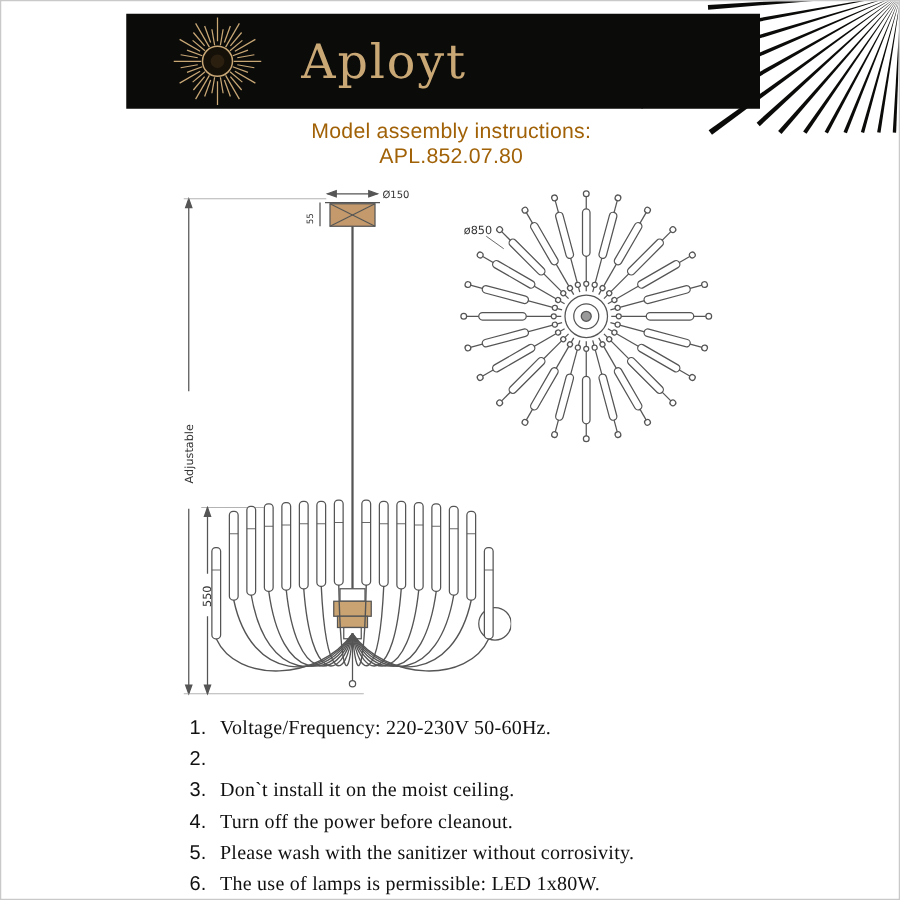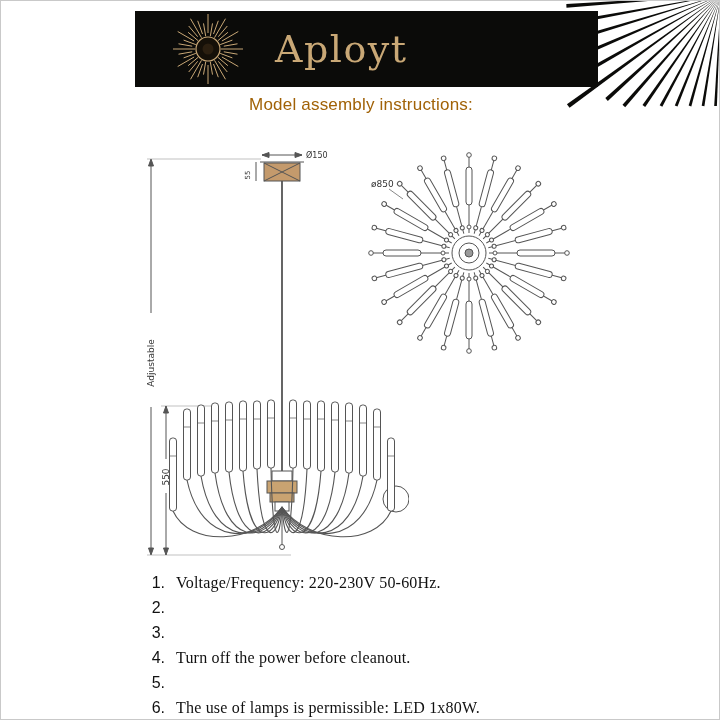"Aployt" .banner { margin-left: 34px -> none; width: 463px -> 507px }
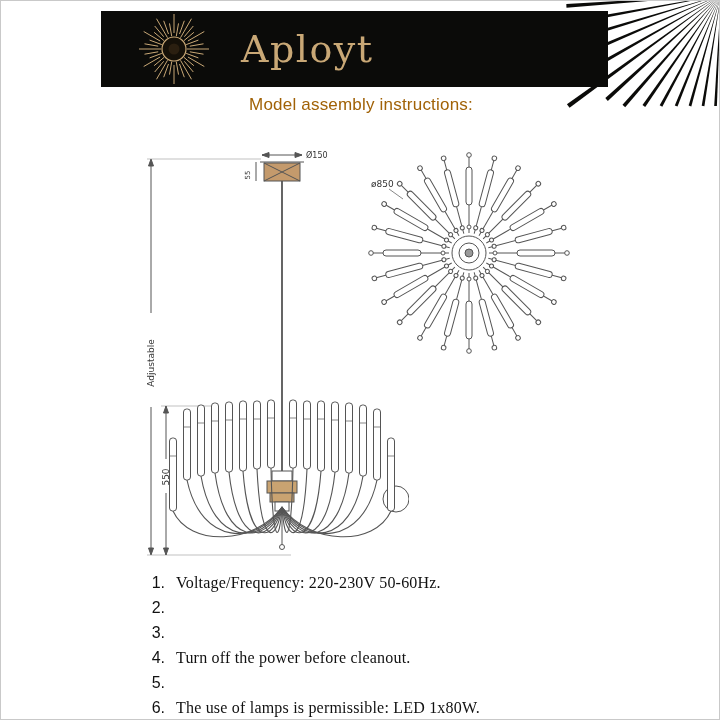"APL.852.07.80" div.title-line { html: none -> <div>APL.852.07.80</div> }
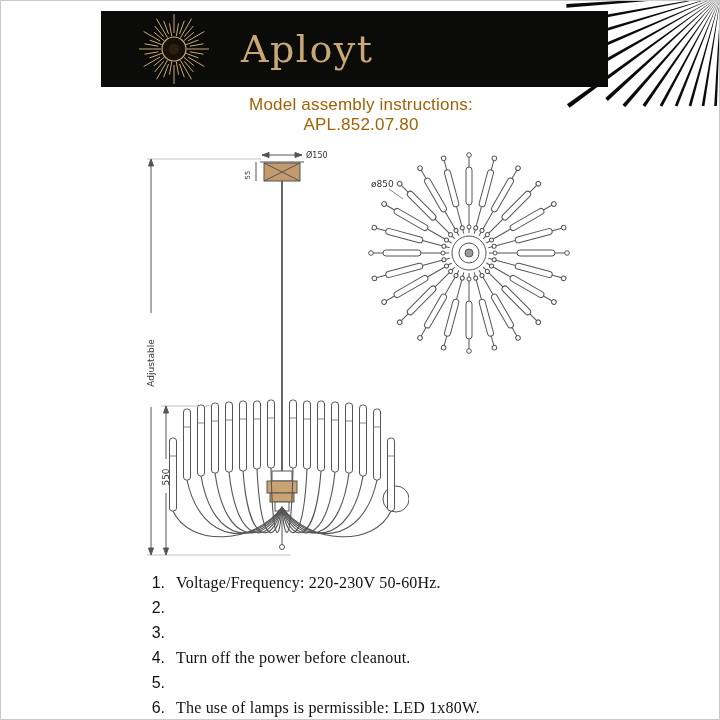"Don`t install it on the" span.txt { html: none -> <span>Don`t install it on the moist ceiling.</span> }
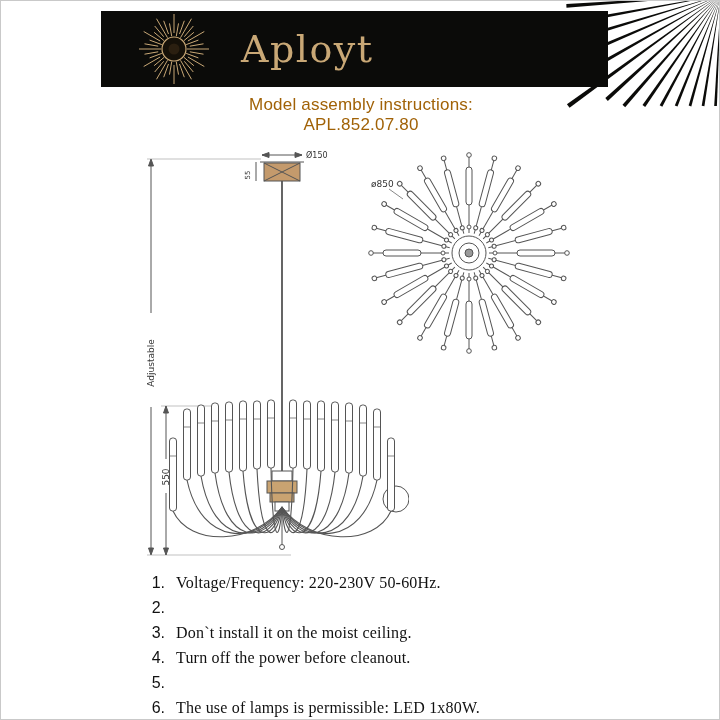"Please wash with the sanitizer" span.txt { html: none -> <span>Please wash with the sanitizer without corrosivity.</span> }
